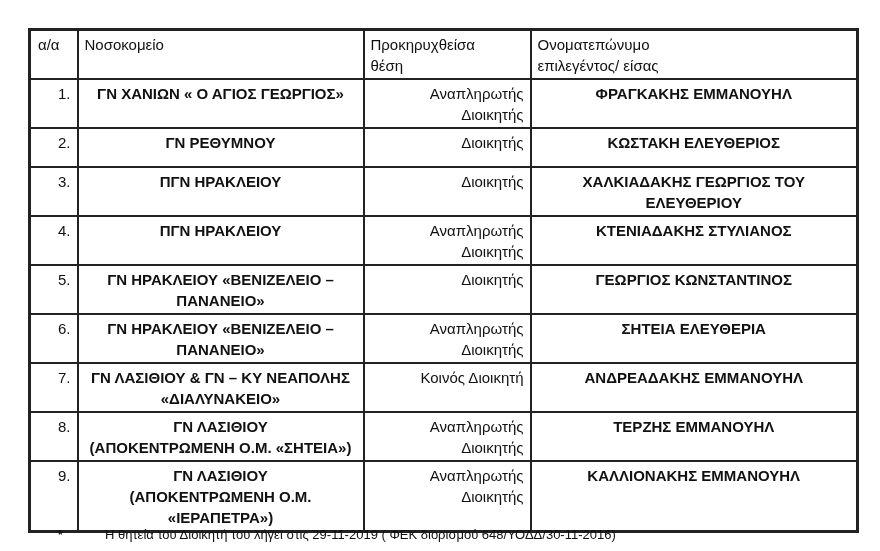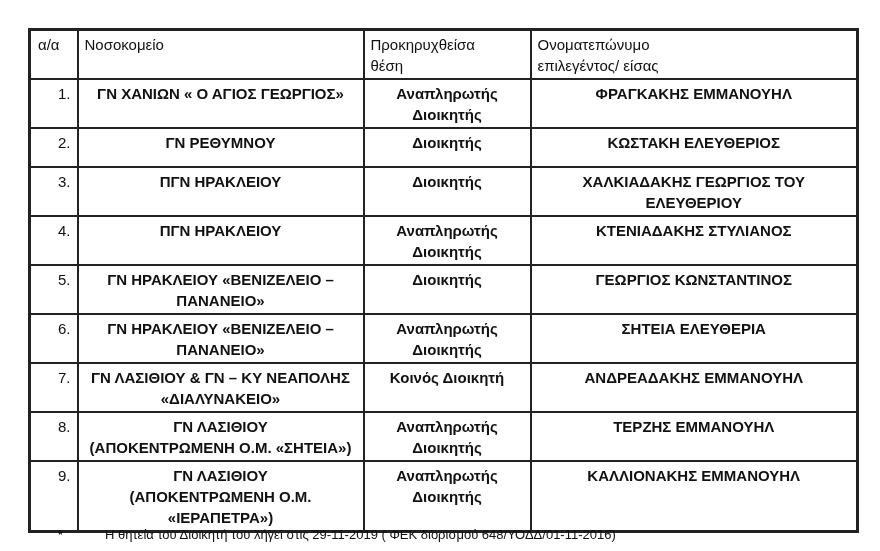"Αναπληρωτής" .appointments td.col-position { font-weight: bold -> normal; text-align: center -> right }
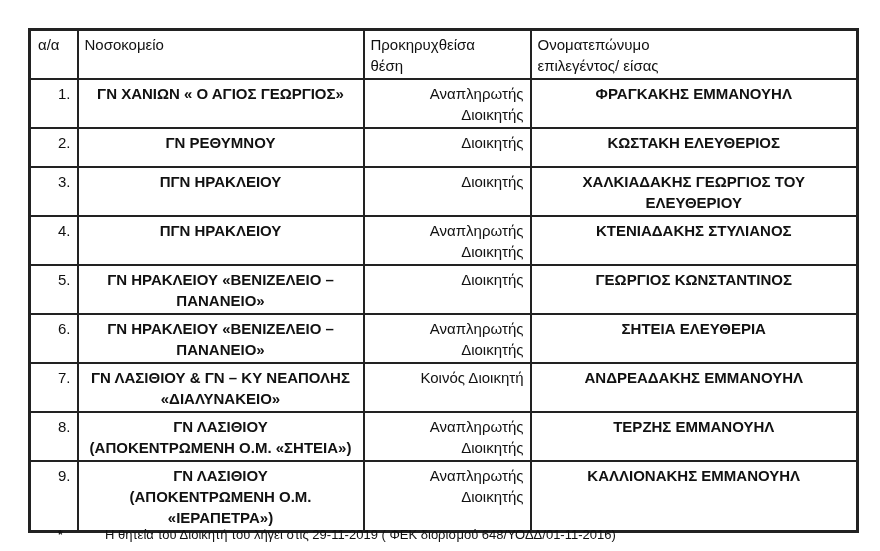"Η θητεία του Διοικητή του" span.fn-text { text: 648/ΥΟΔΔ/01-11-2016 -> 648/ΥΟΔΔ/30-11-2016 }
